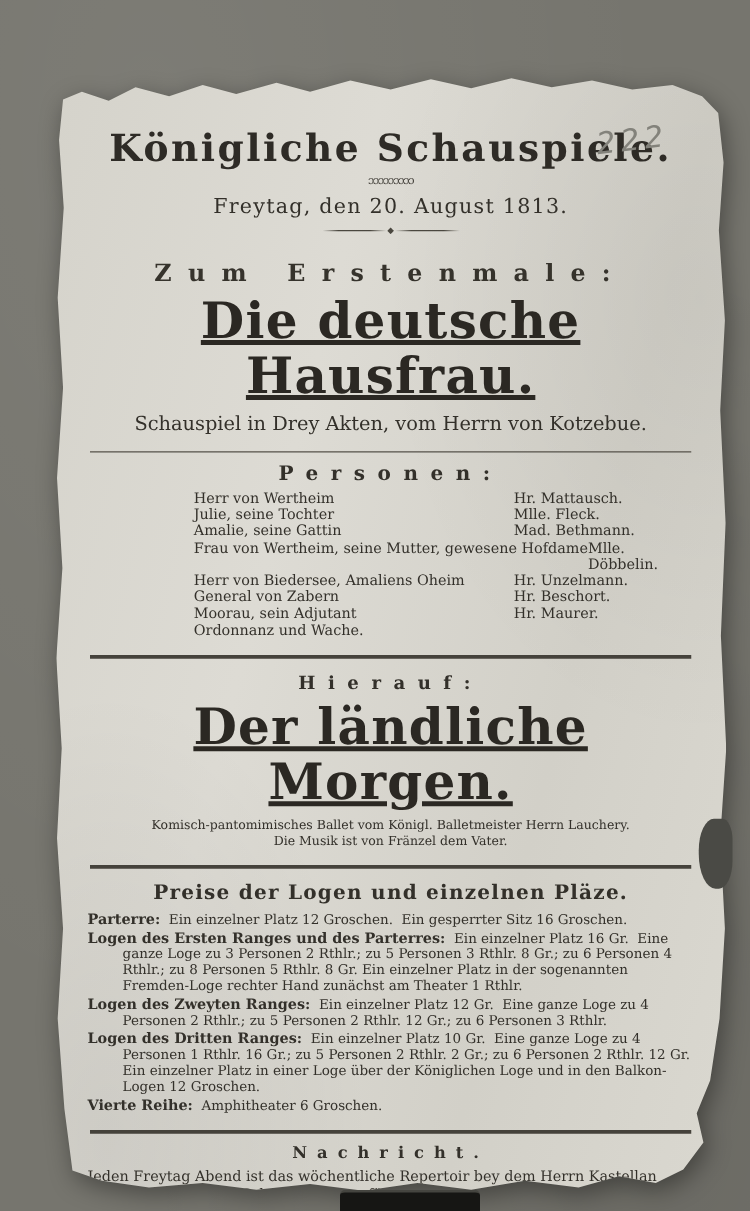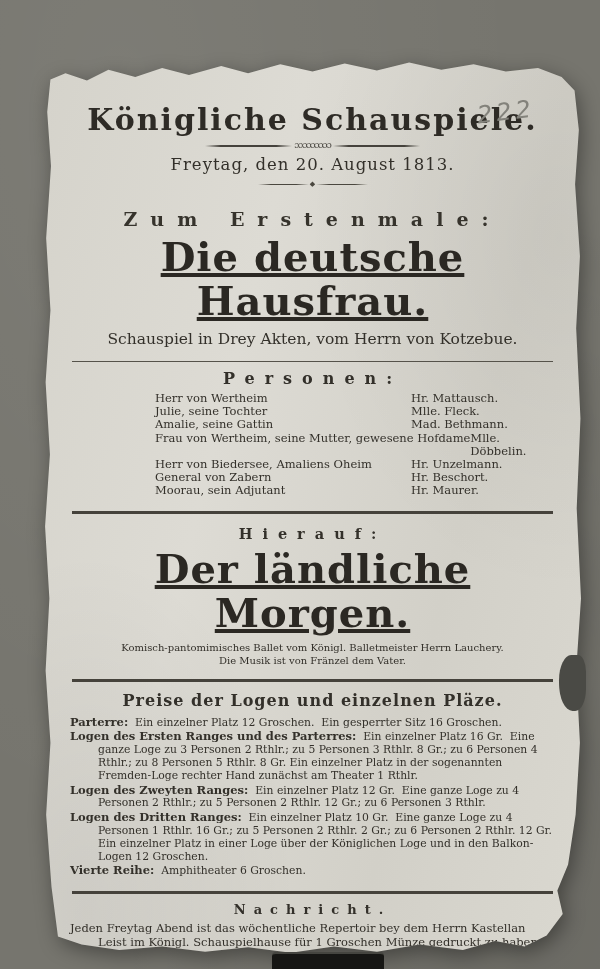"ɔɔɔɔɔɔɔɔɔ" .ornament-rule { flex-direction: none -> column }
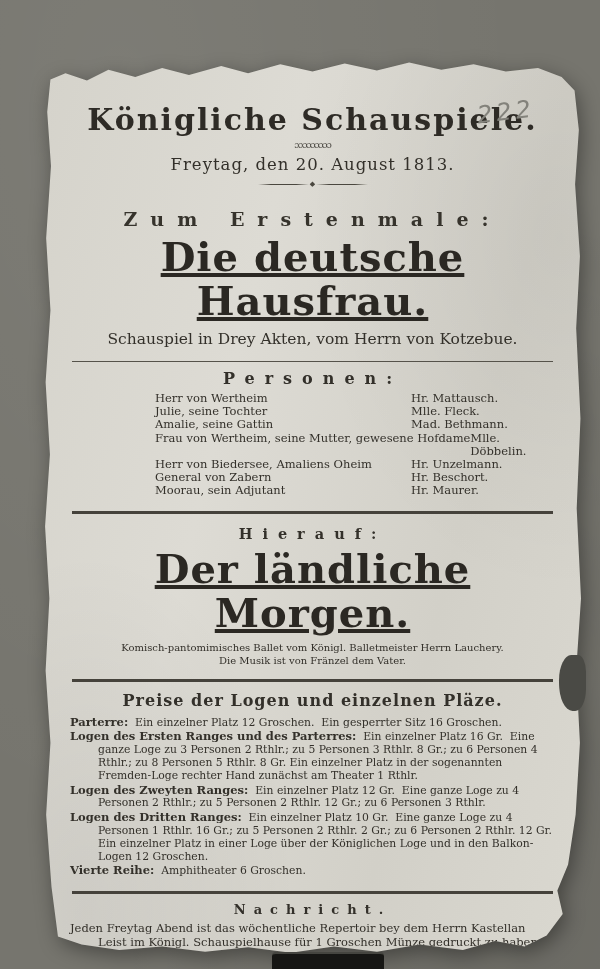"Ordonnanz und Wache." div.cast-row { html: none -> <div> <span>Ordonnanz und Wache.</span> <span></span> </div> }
